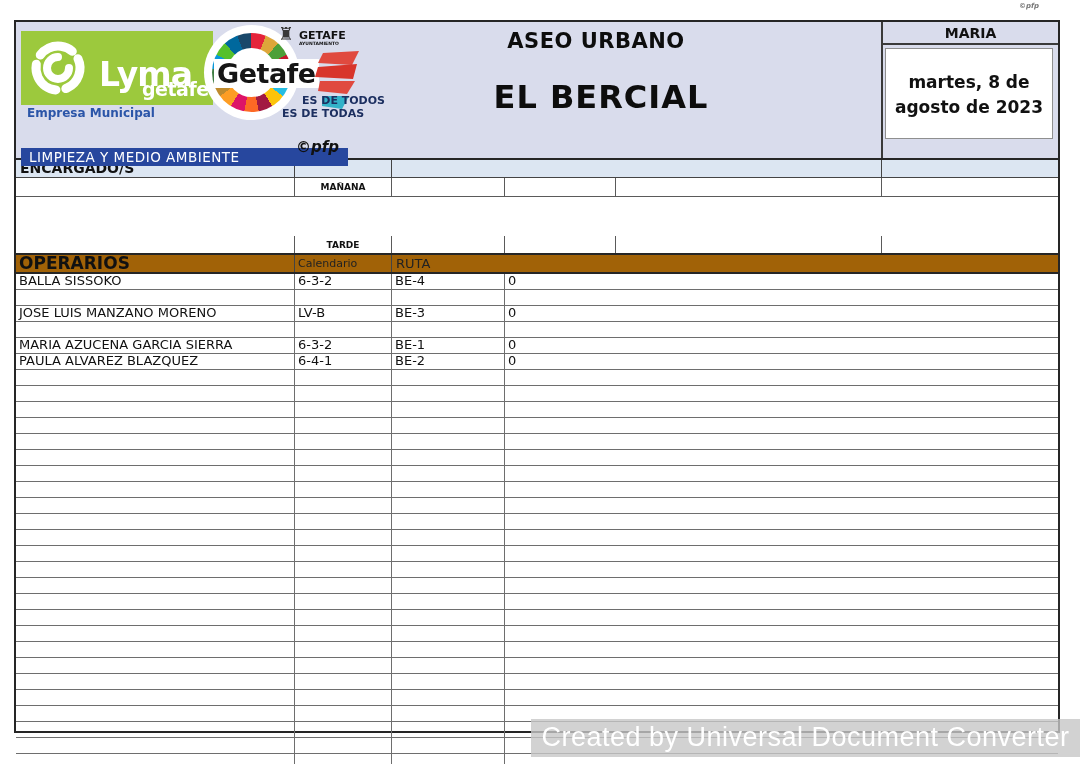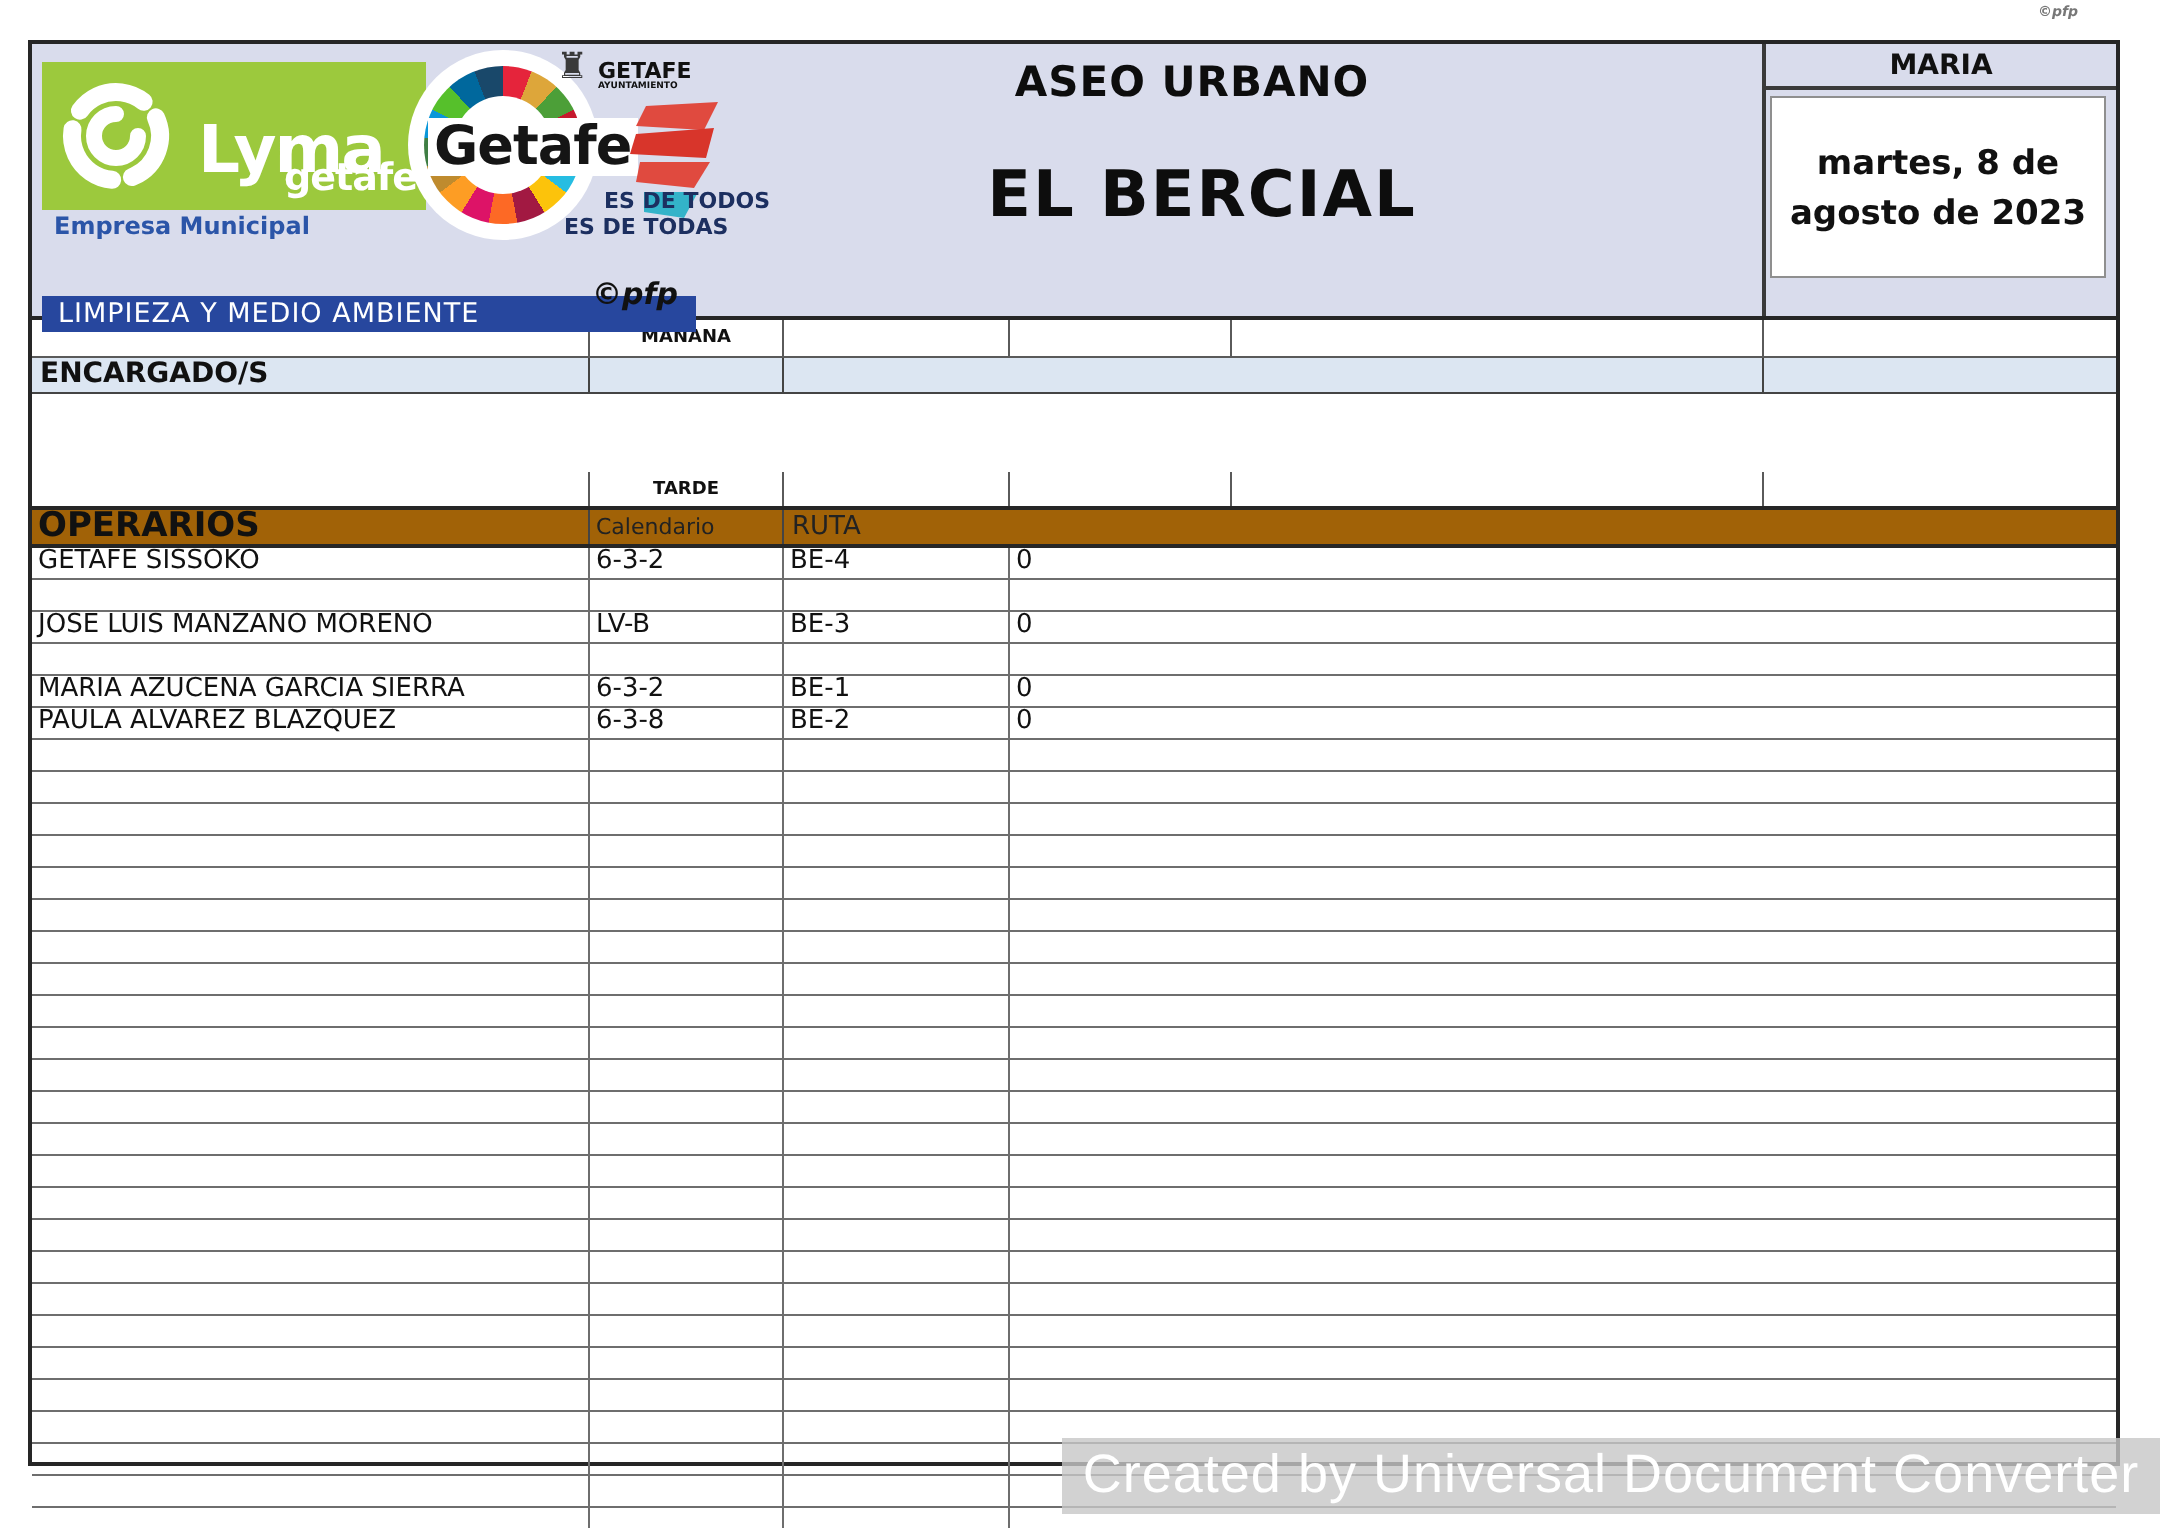"MAÑANA" div.frow { order: before "ENCARGADO/S" -> after "ENCARGADO/S" }
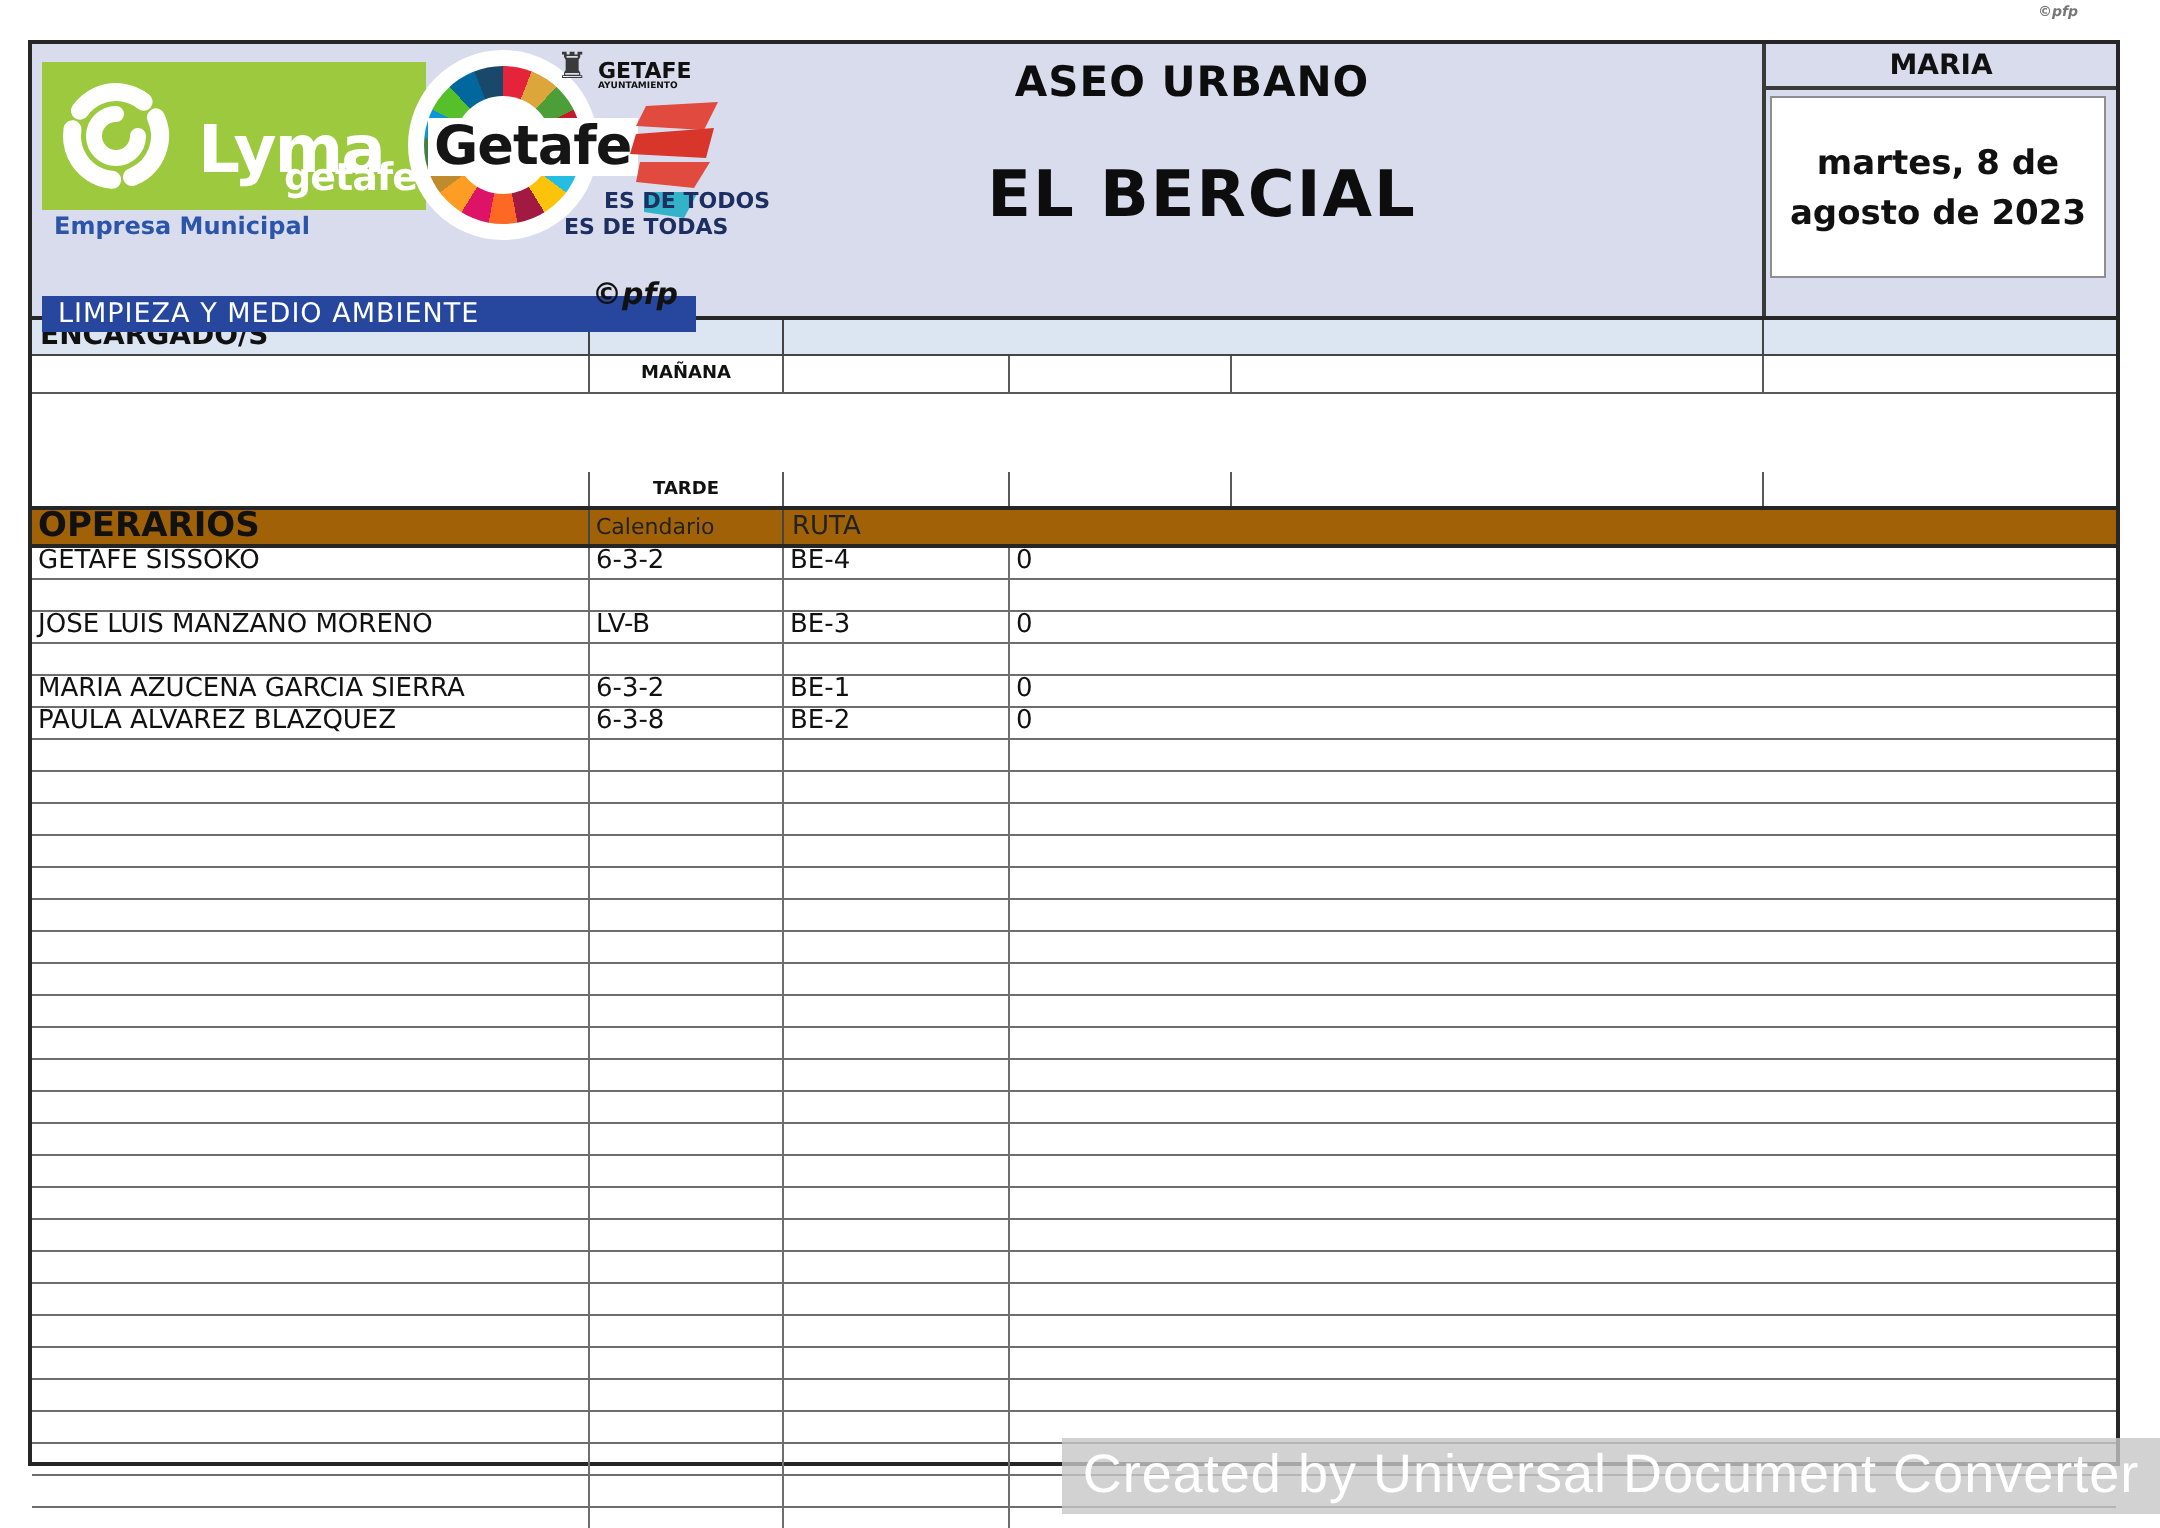"GETAFE SISSOKO" div.dcell { text: GETAFE -> BALLA }
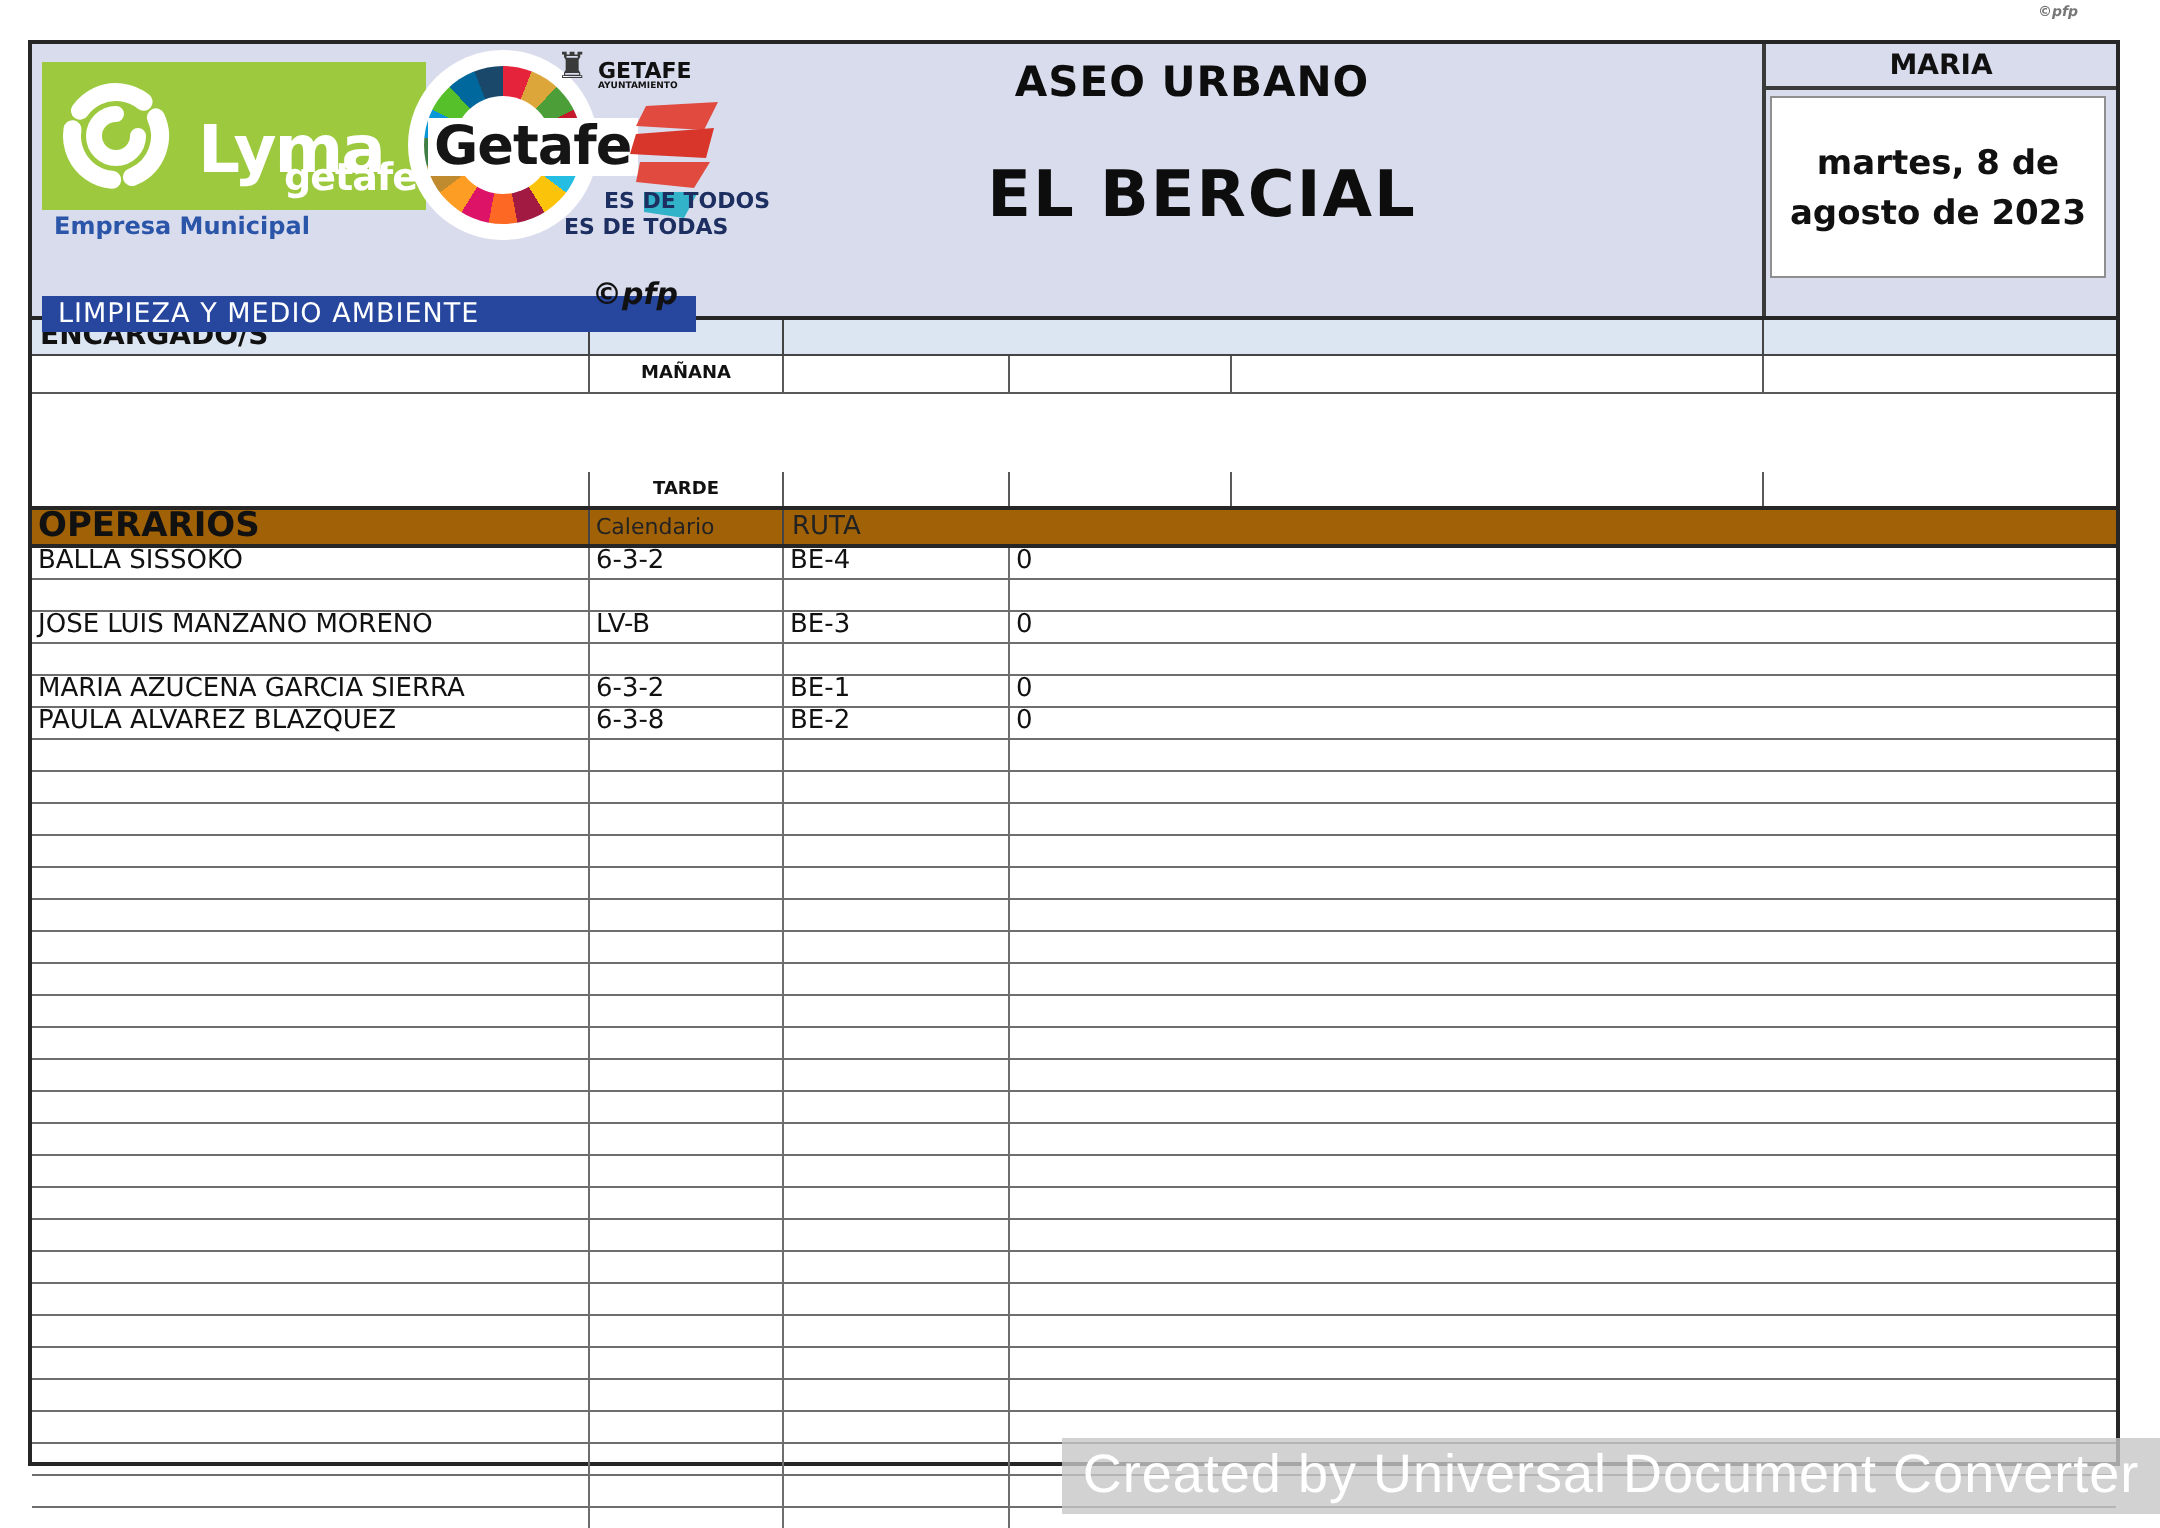"6-3-8" div.dcell { text: 6-3-8 -> 6-4-1 }
